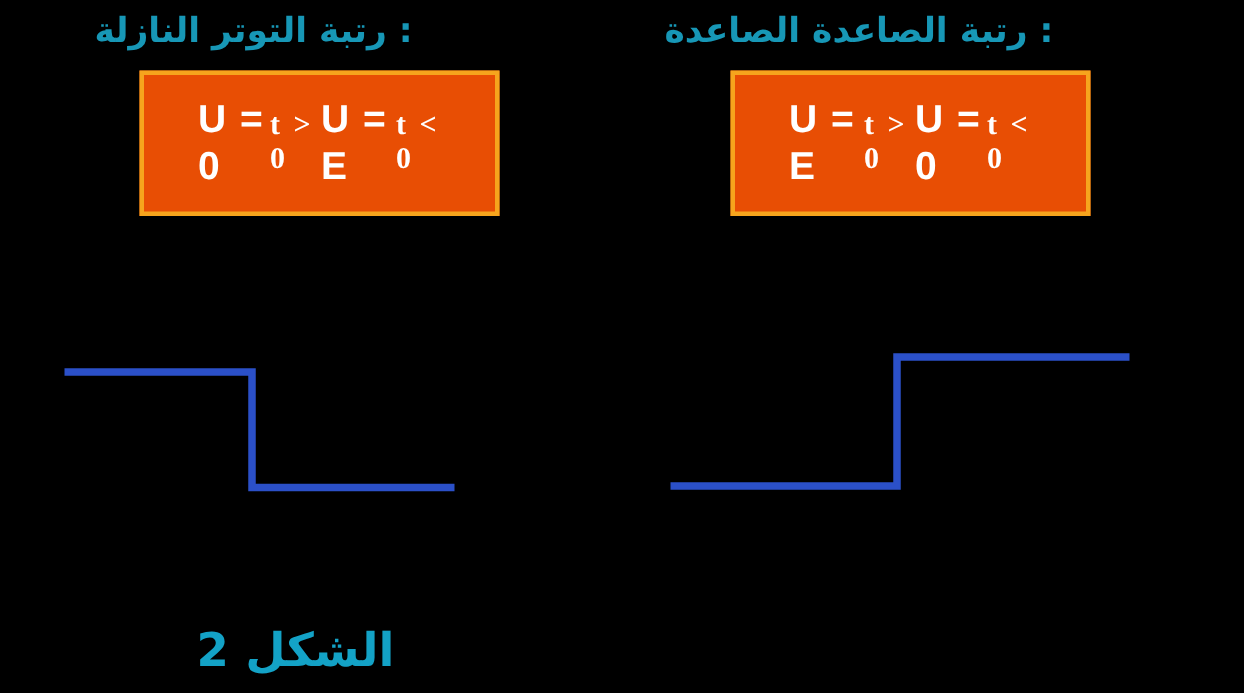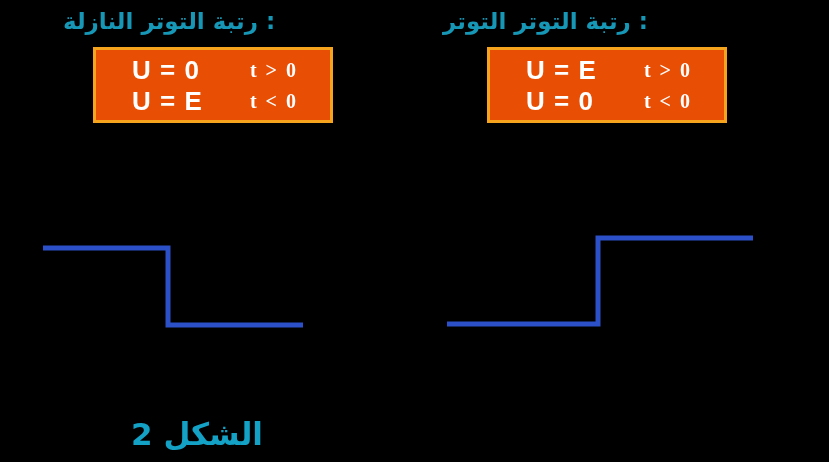": رتبة التوتر التوتر" h2.panel-title { text: التوتر التوتر -> الصاعدة الصاعدة }
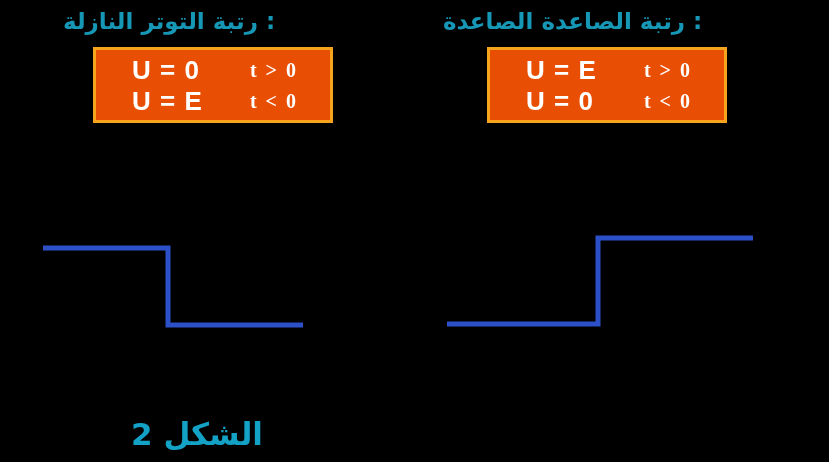"U = 0" .cond-box { flex-direction: column -> row; height: 76px -> 97px; justify-content: flex-start -> center }
